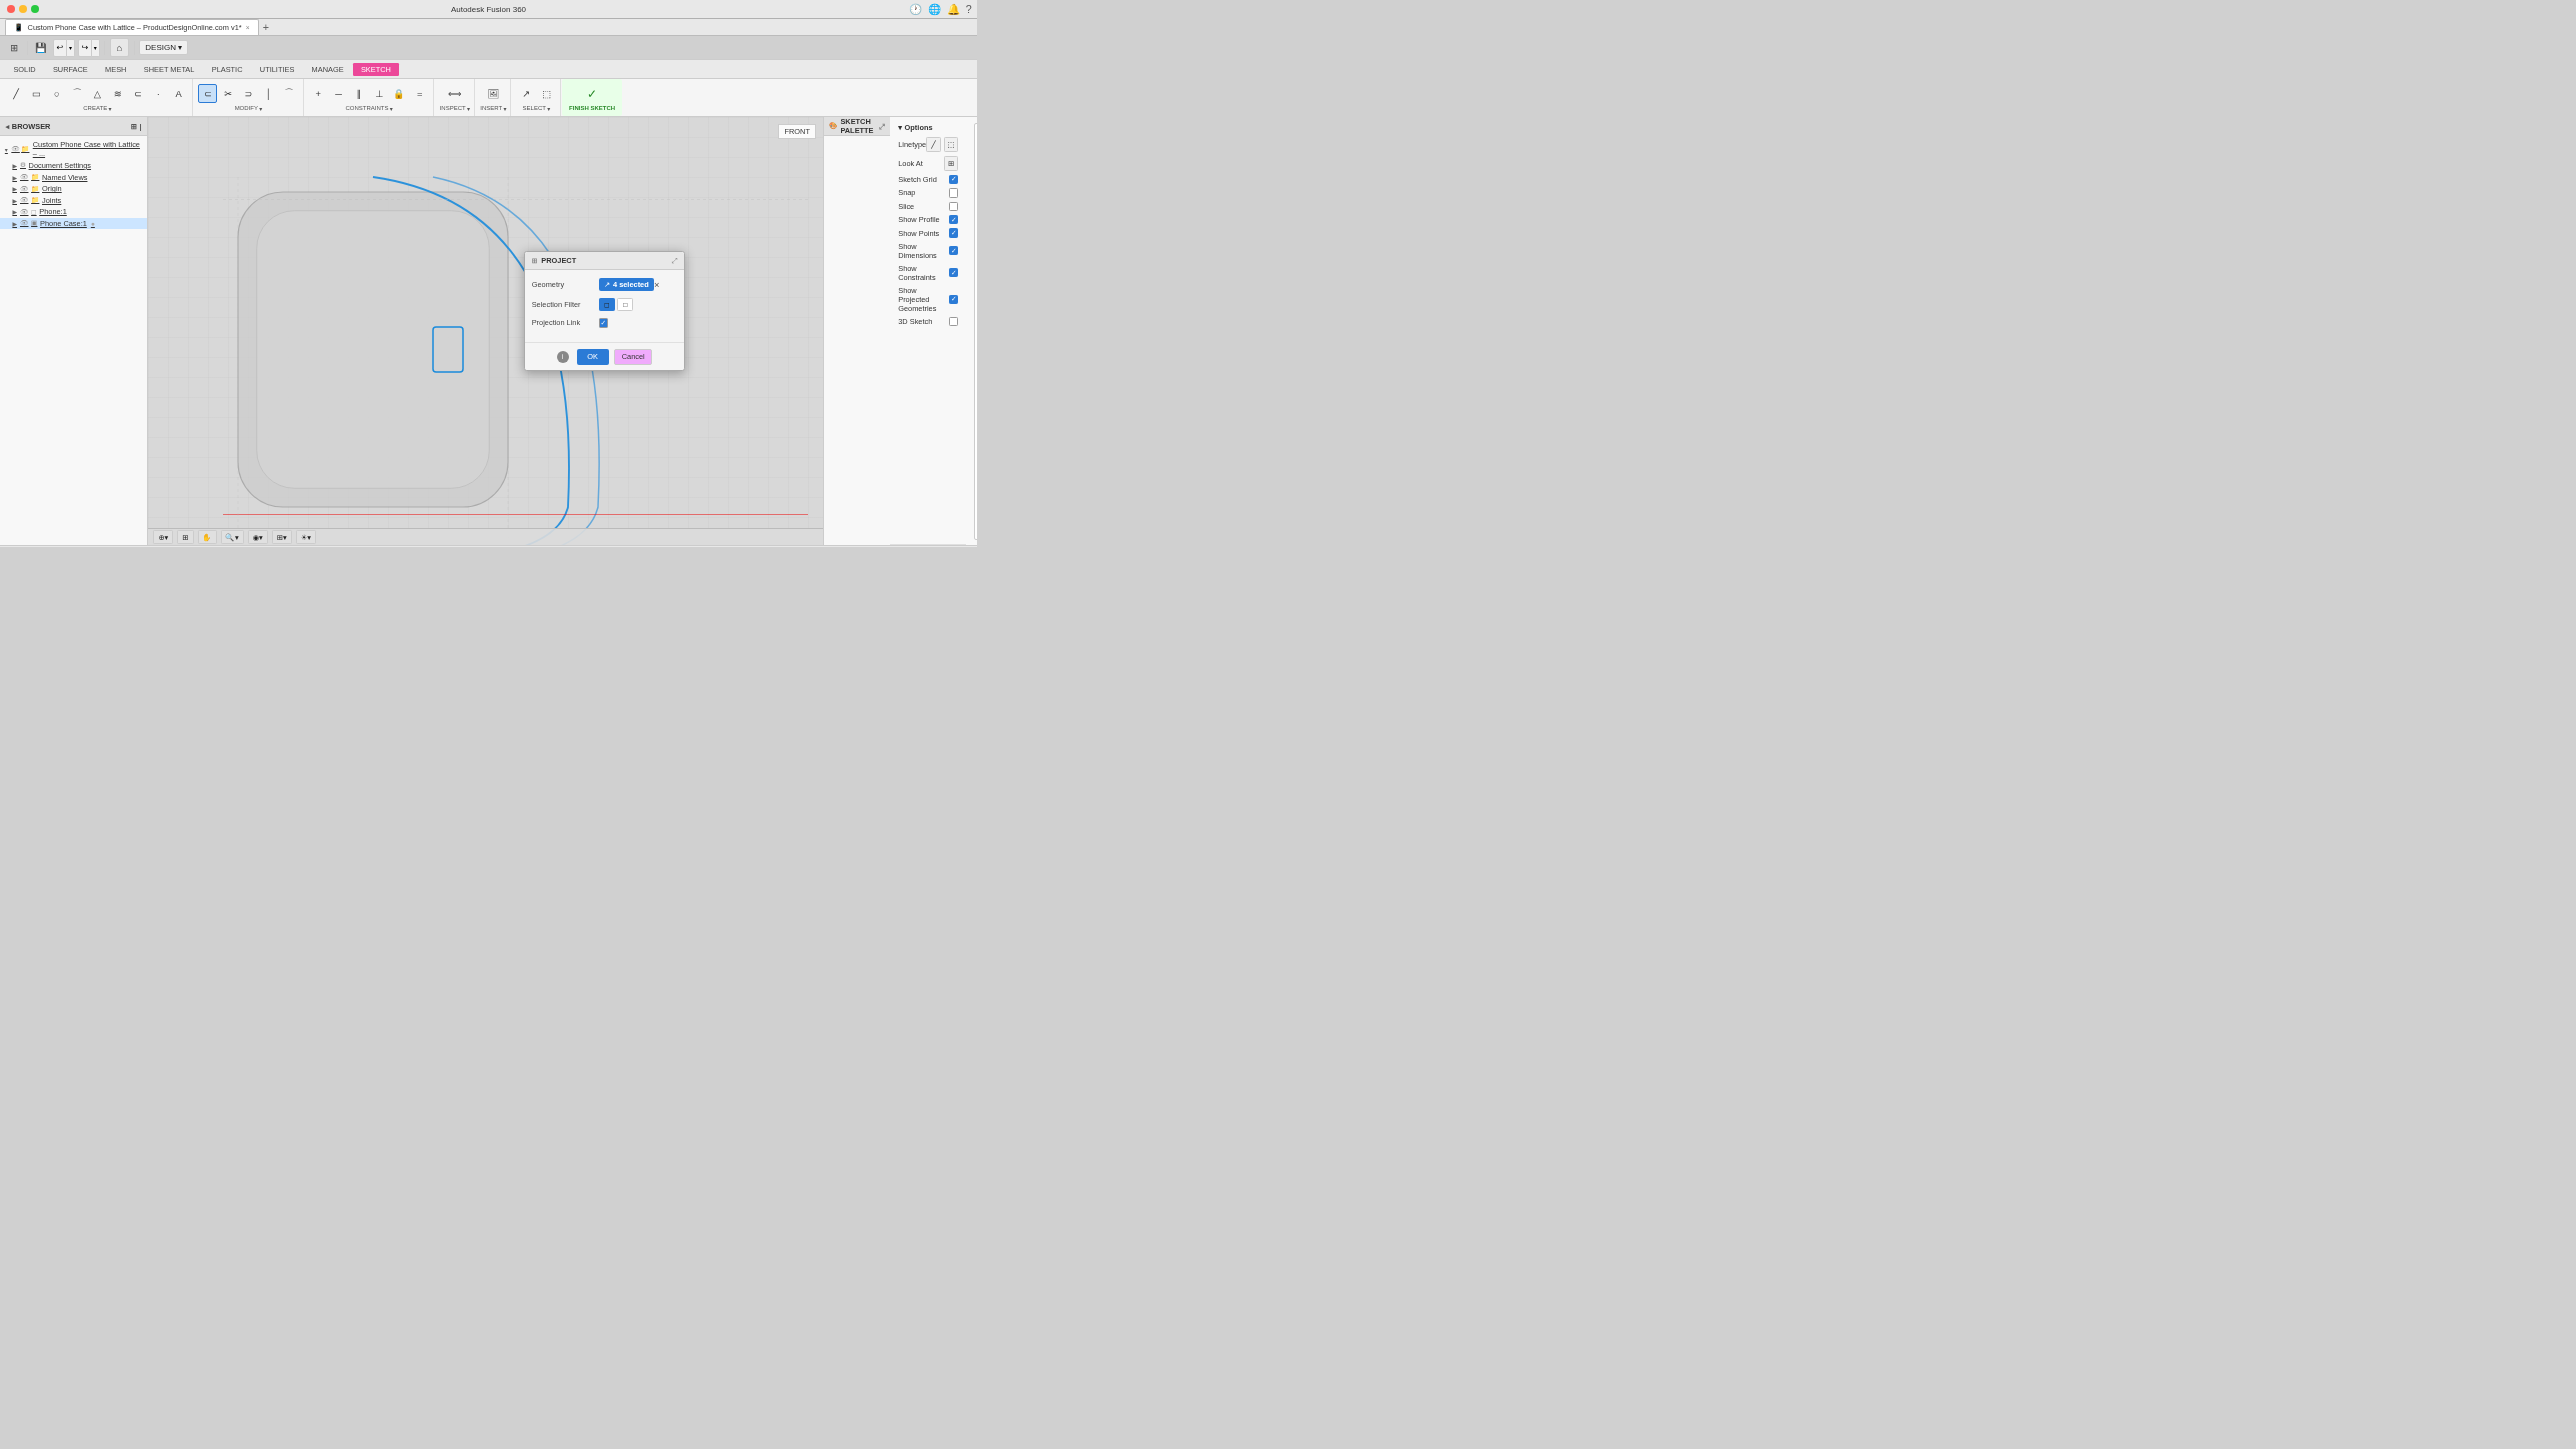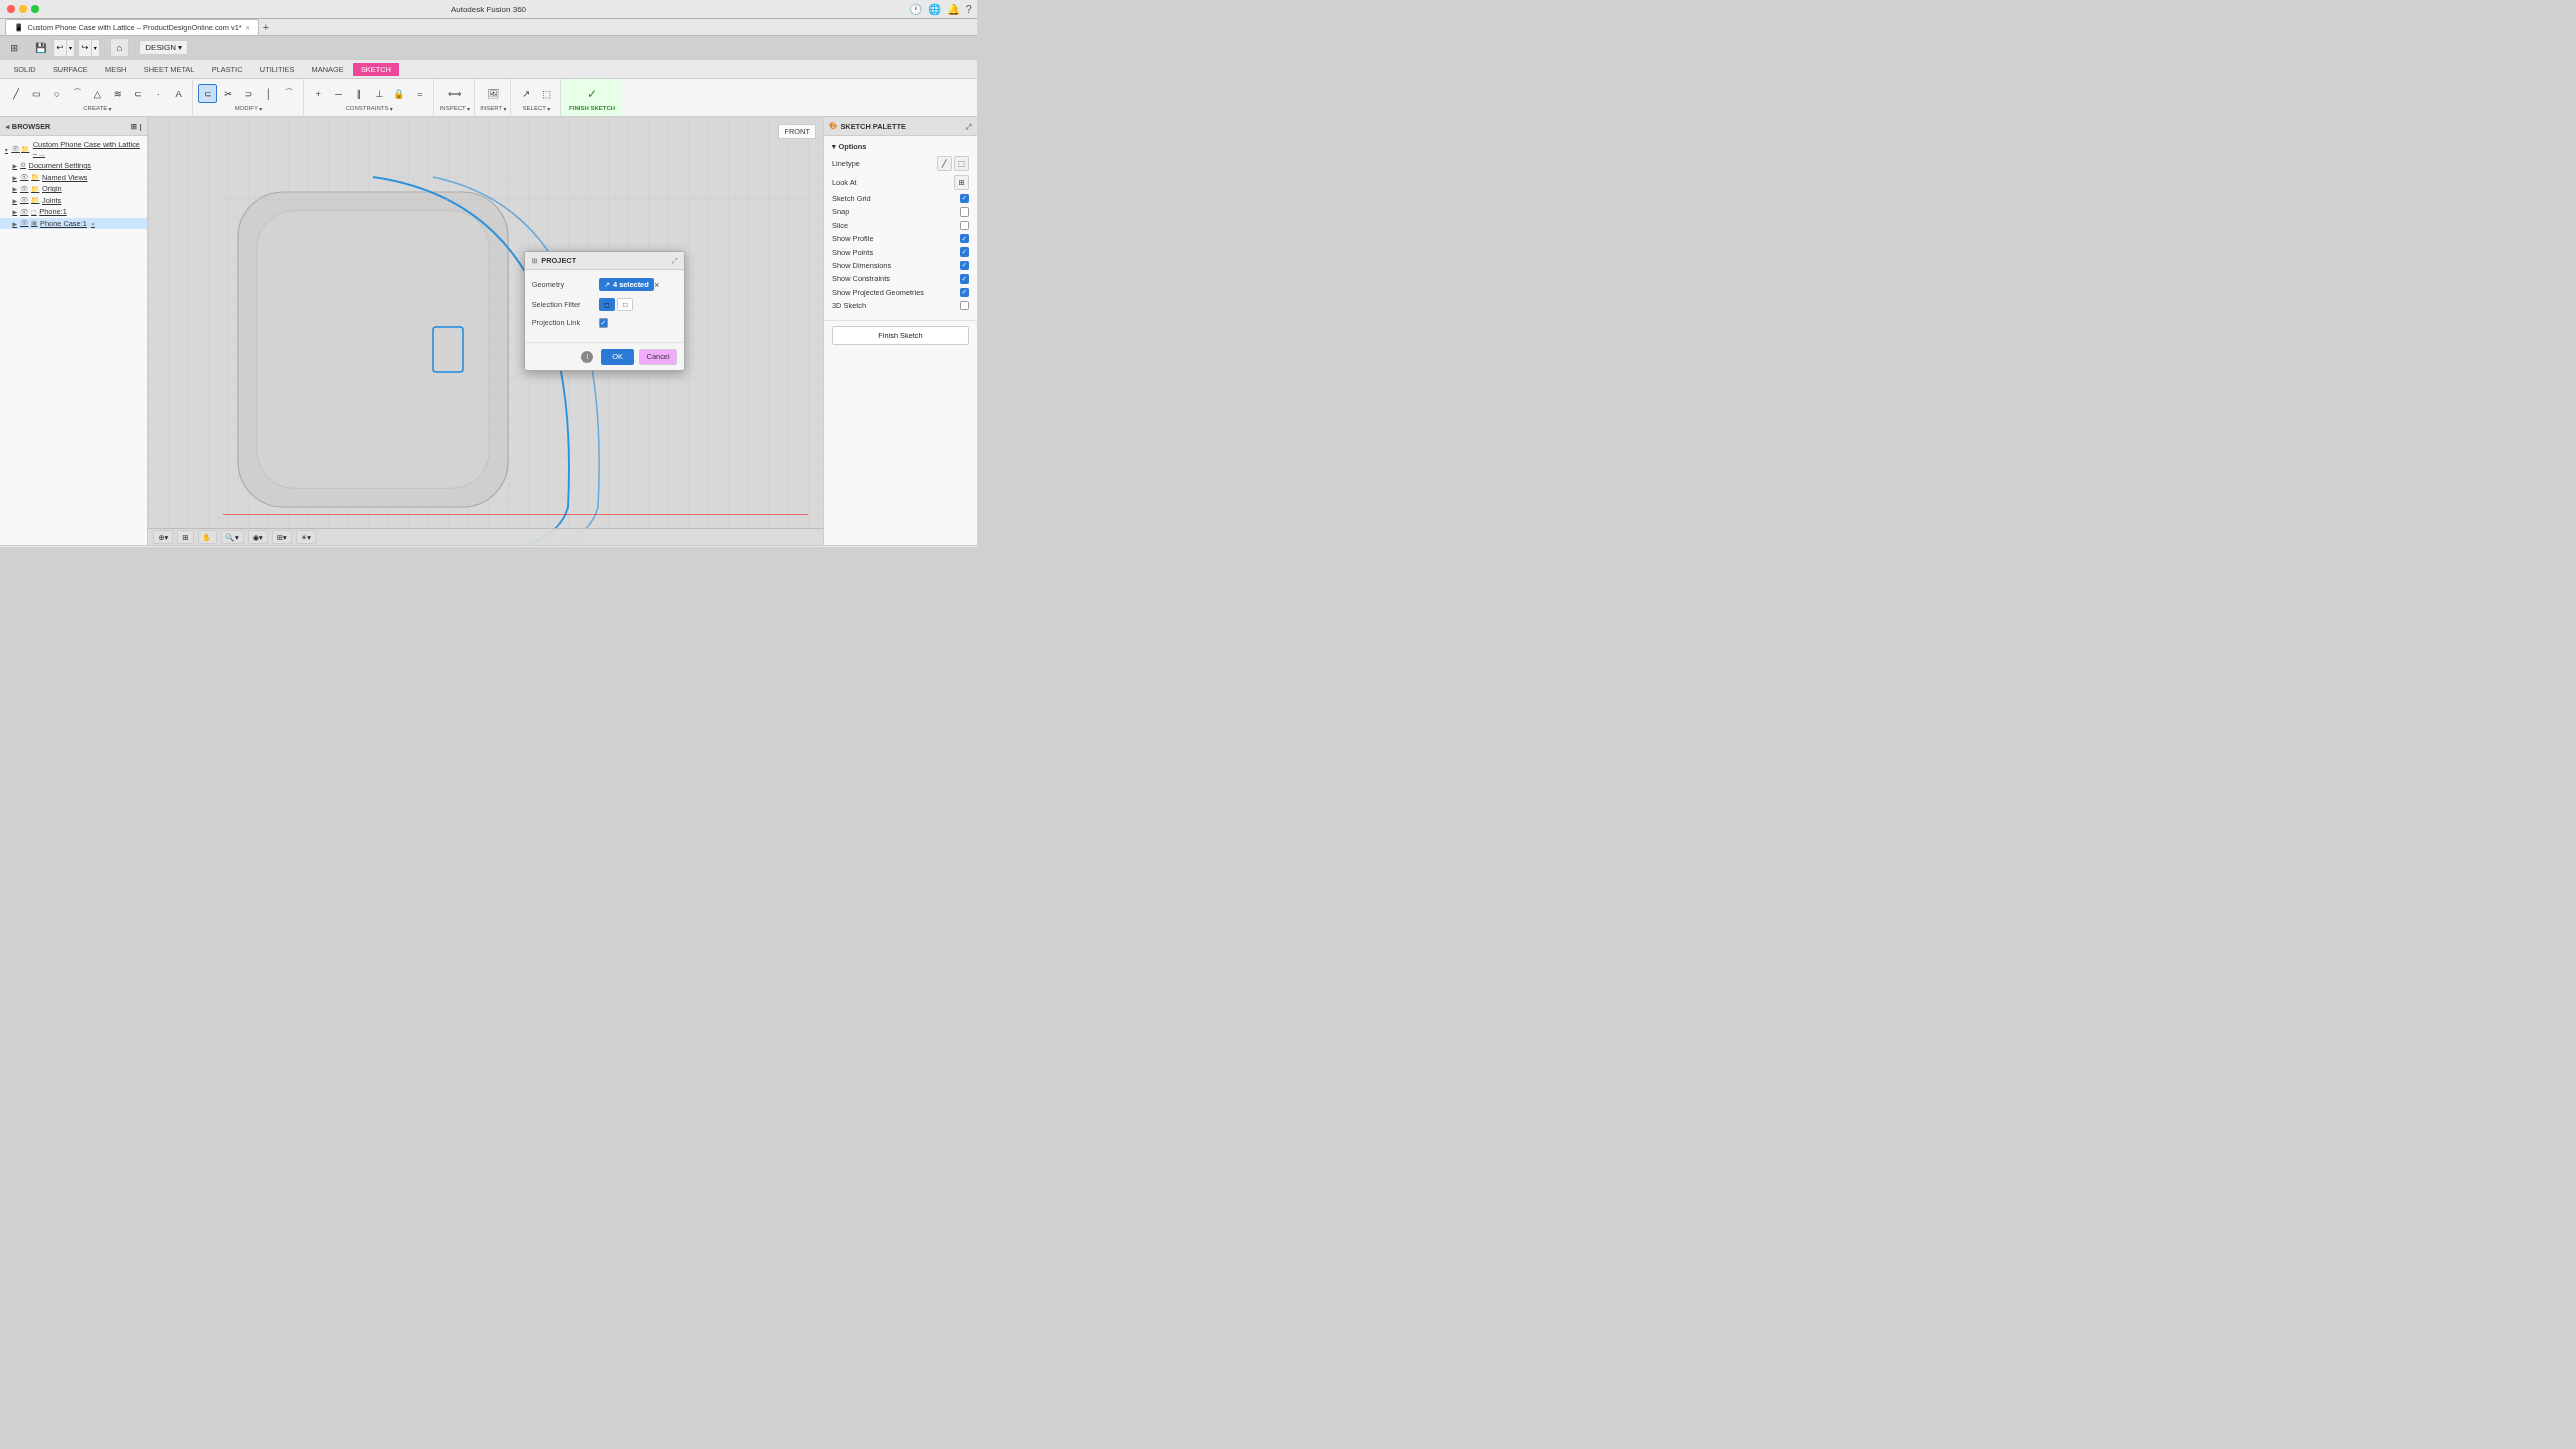"SKETCH PALETTE" #right-panel { flex-direction: column -> row }
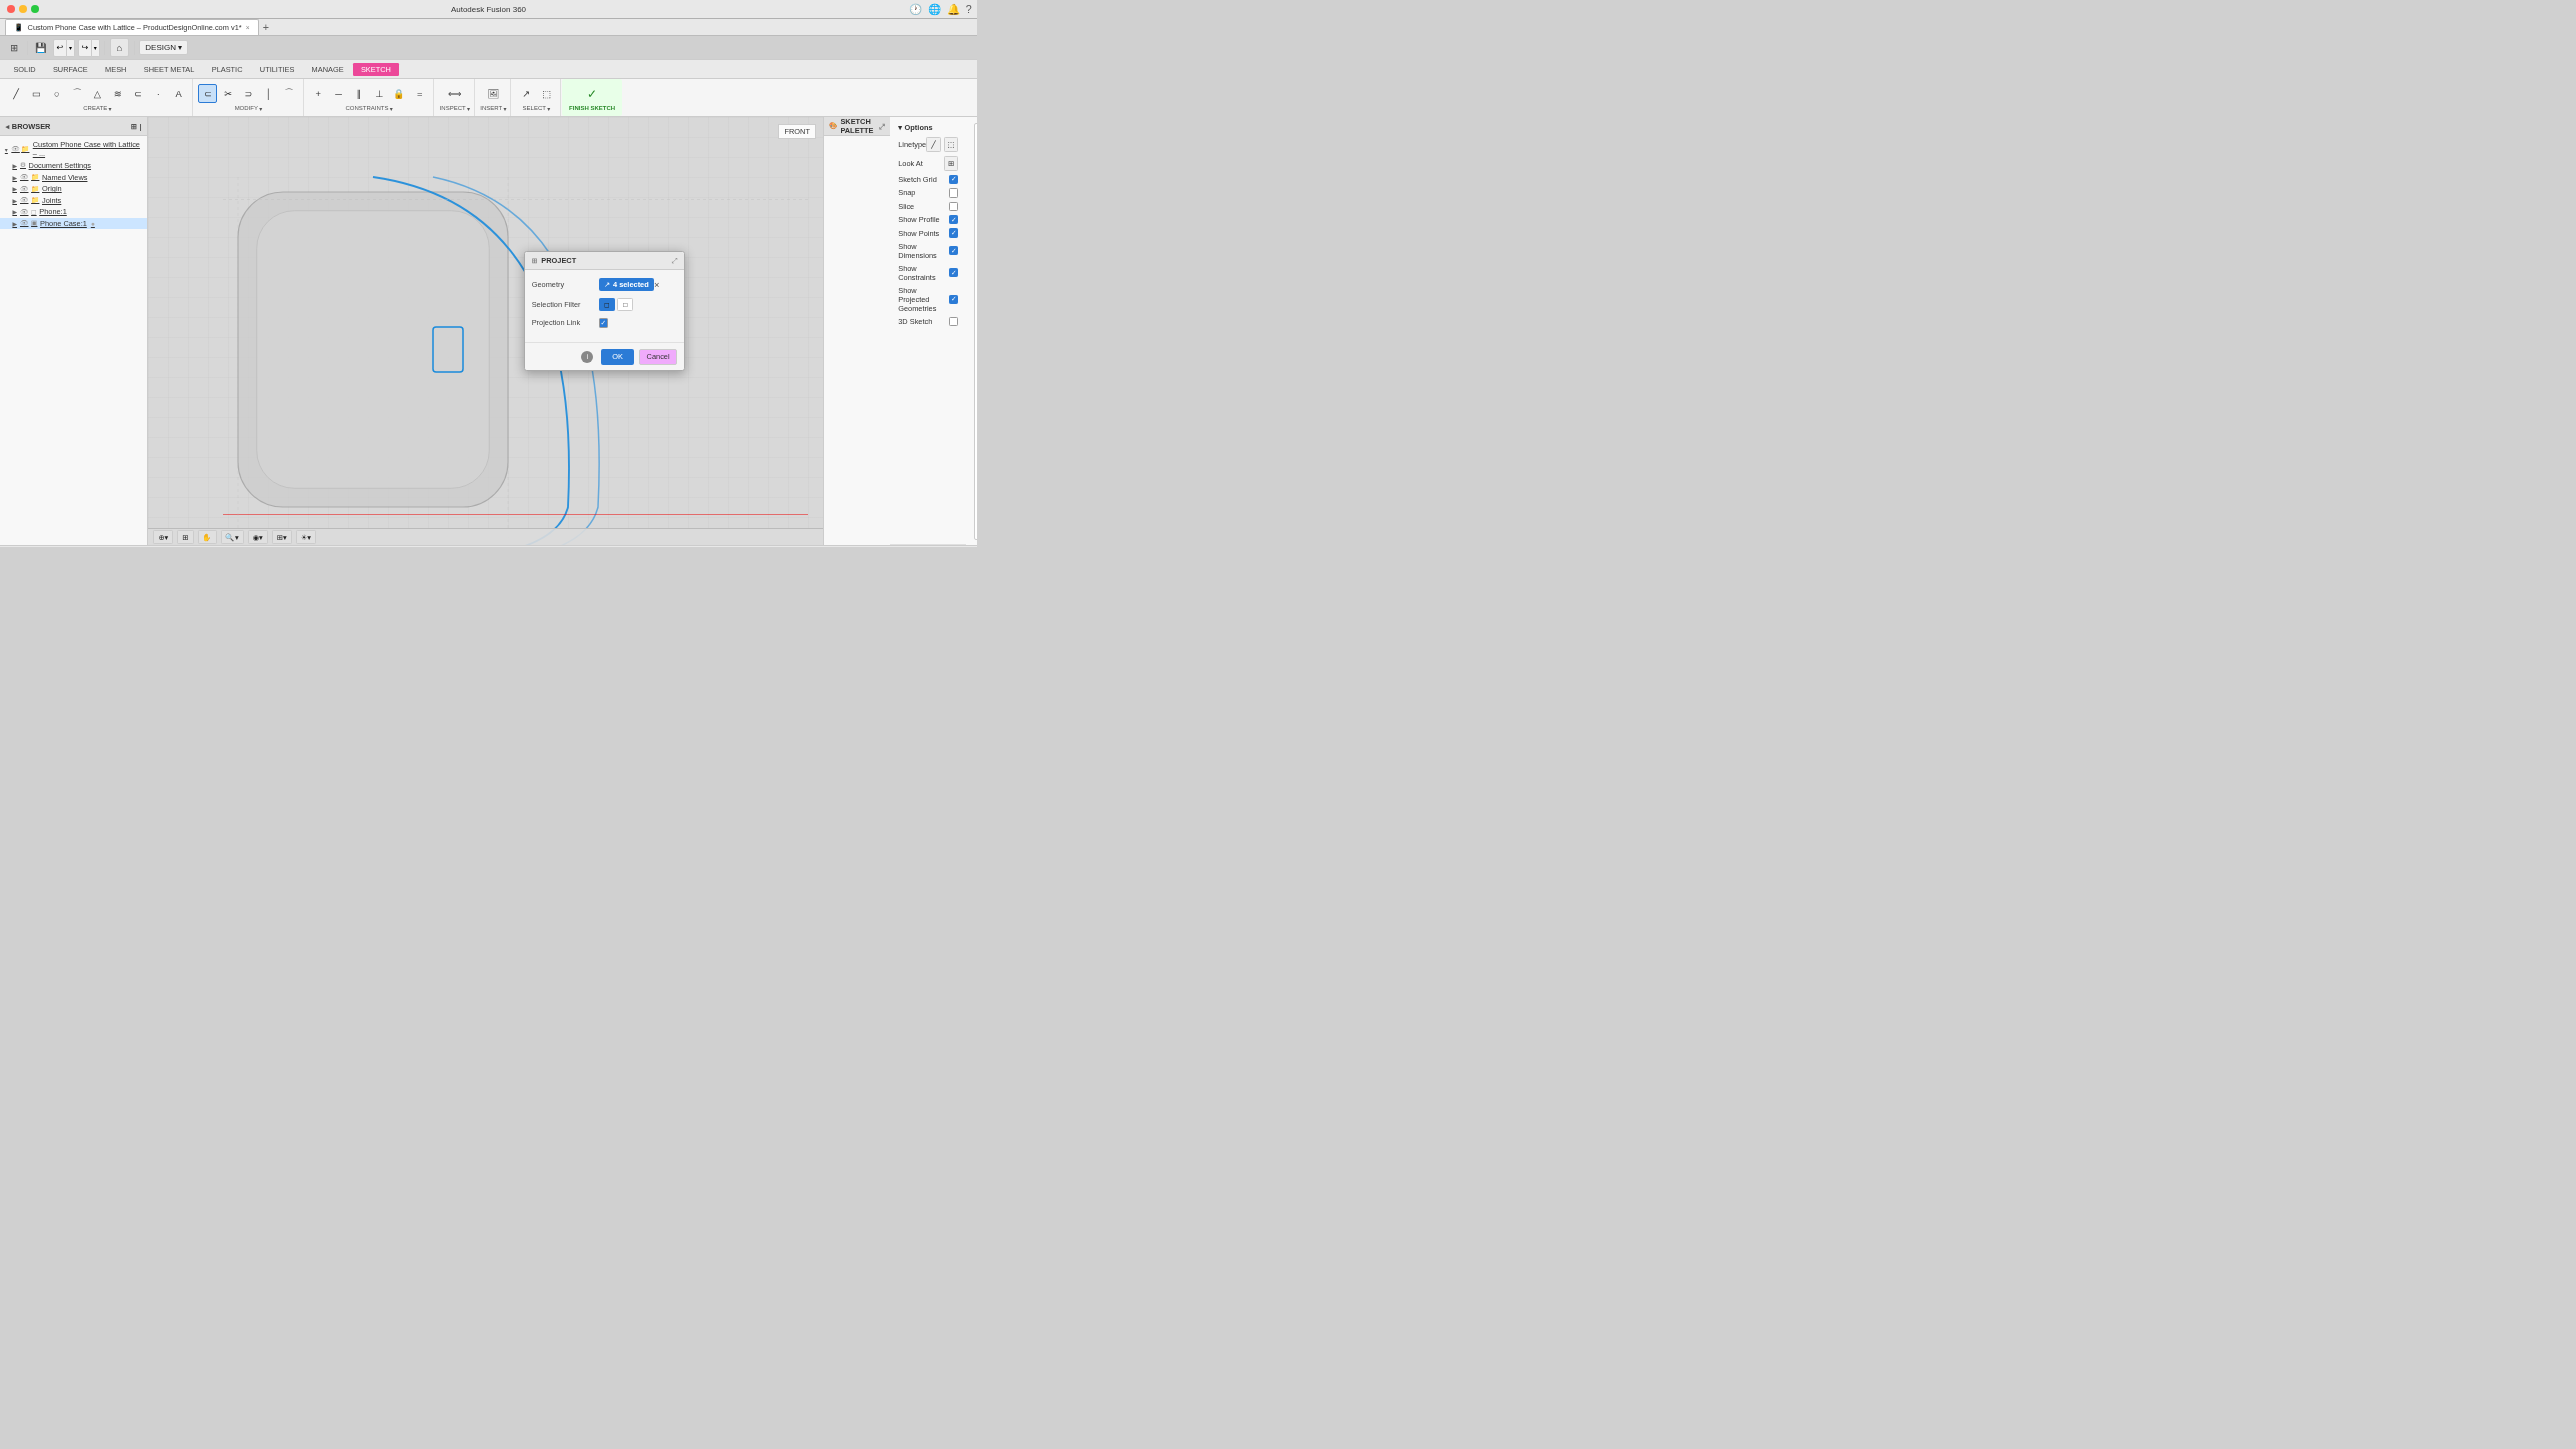"OK" .dialog-footer { justify-content: flex-end -> center }
